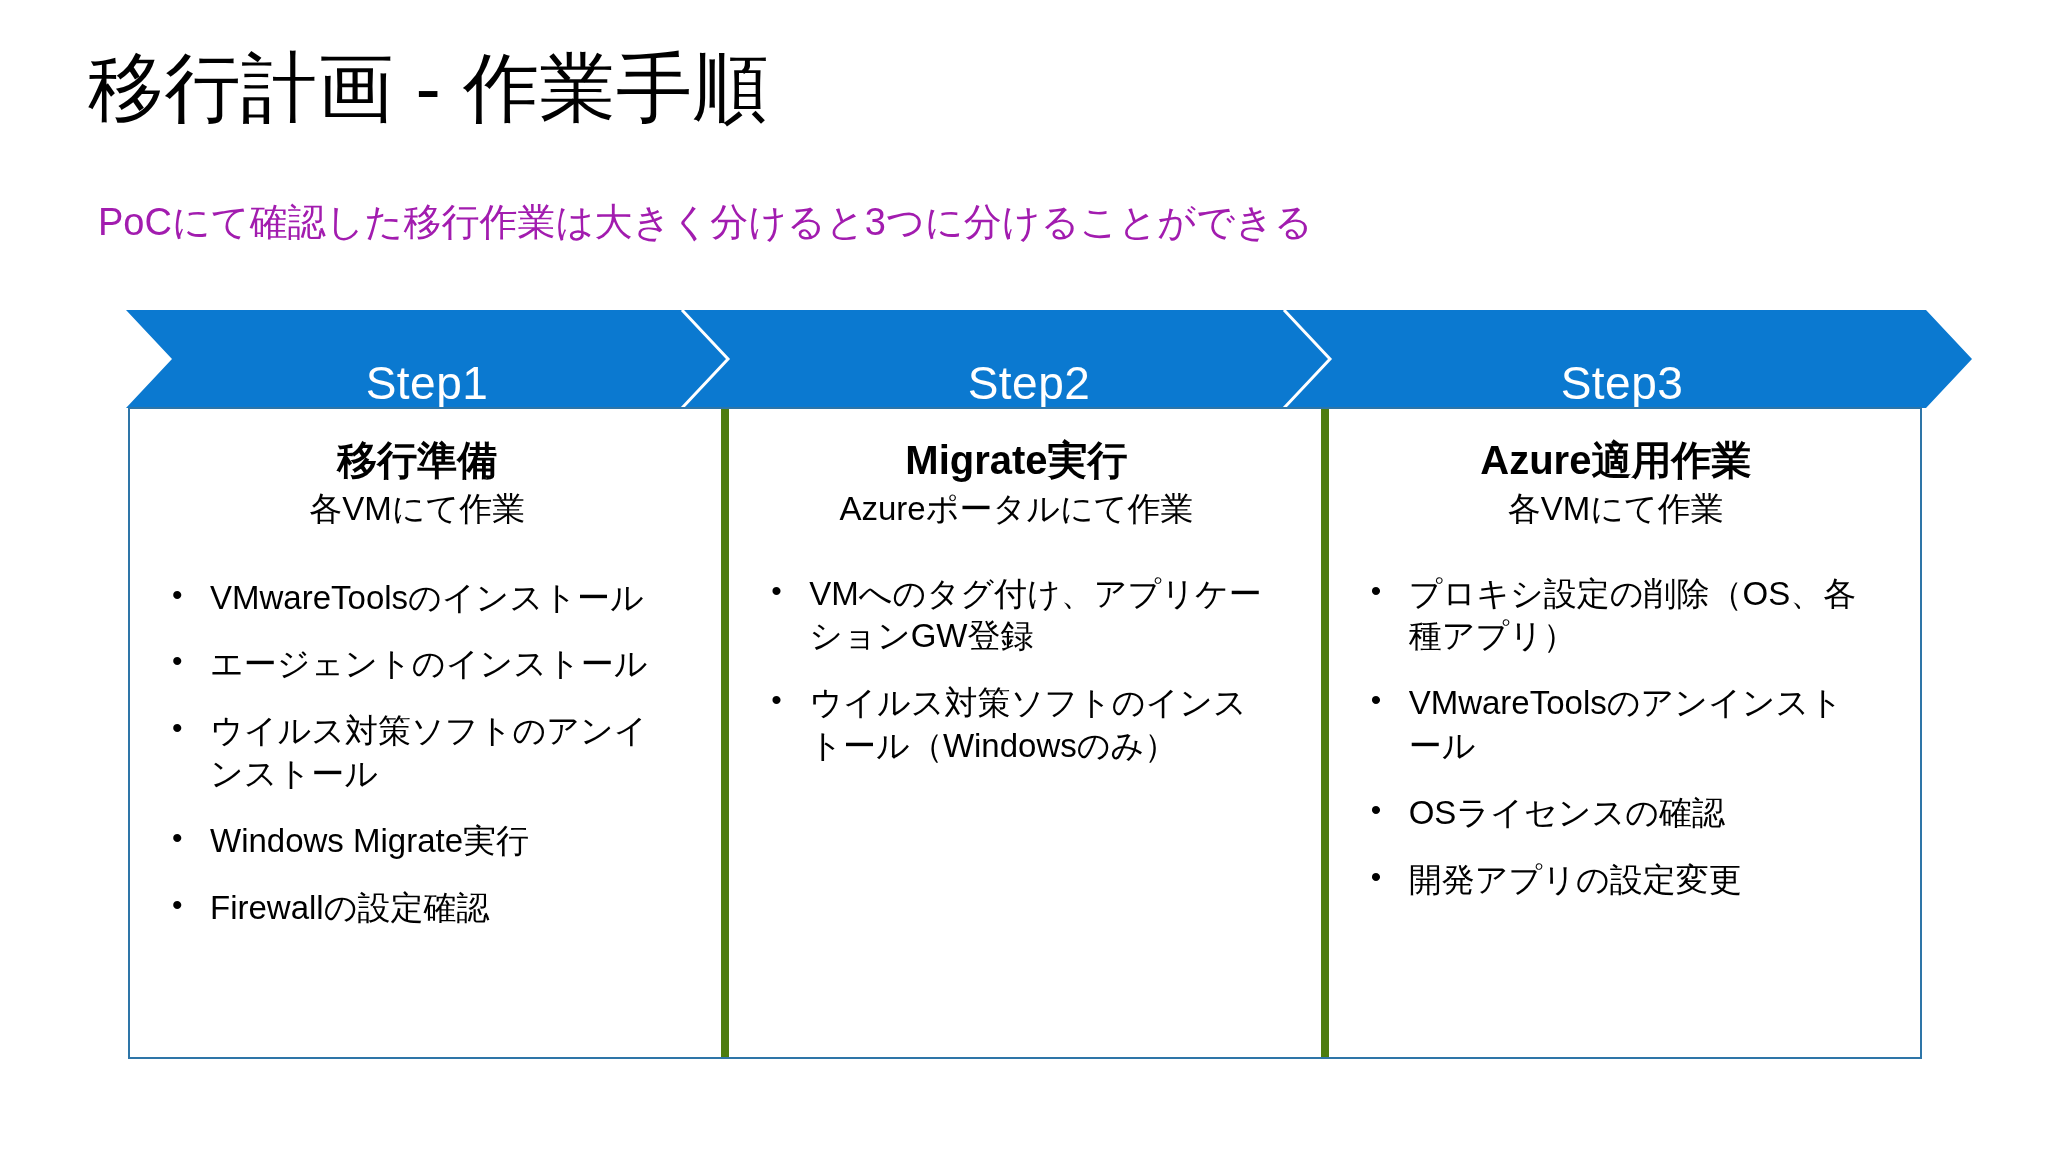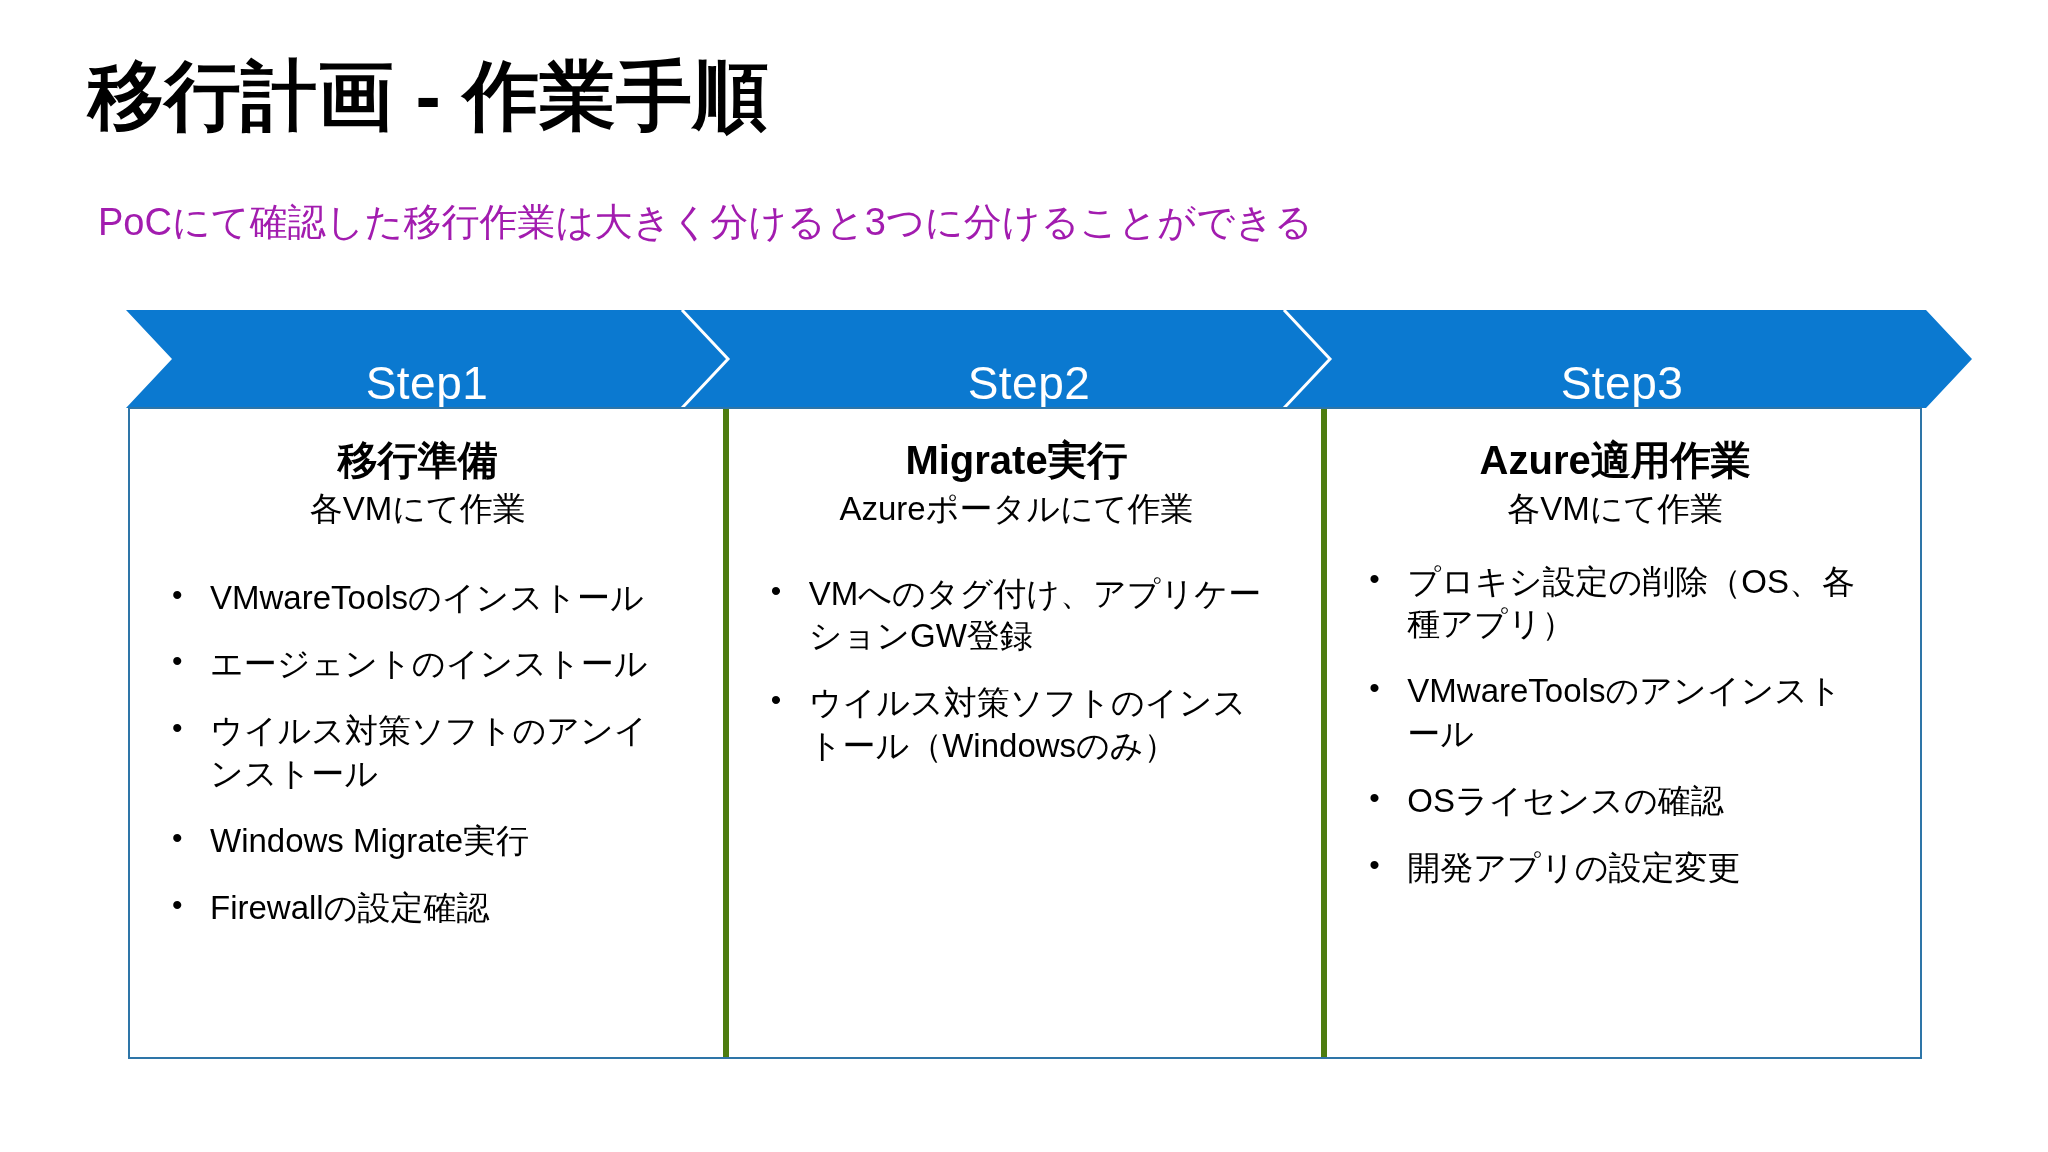"移行計画 - 作業手順" .title { font-weight: 700 -> 400; top: 56px -> 48px }
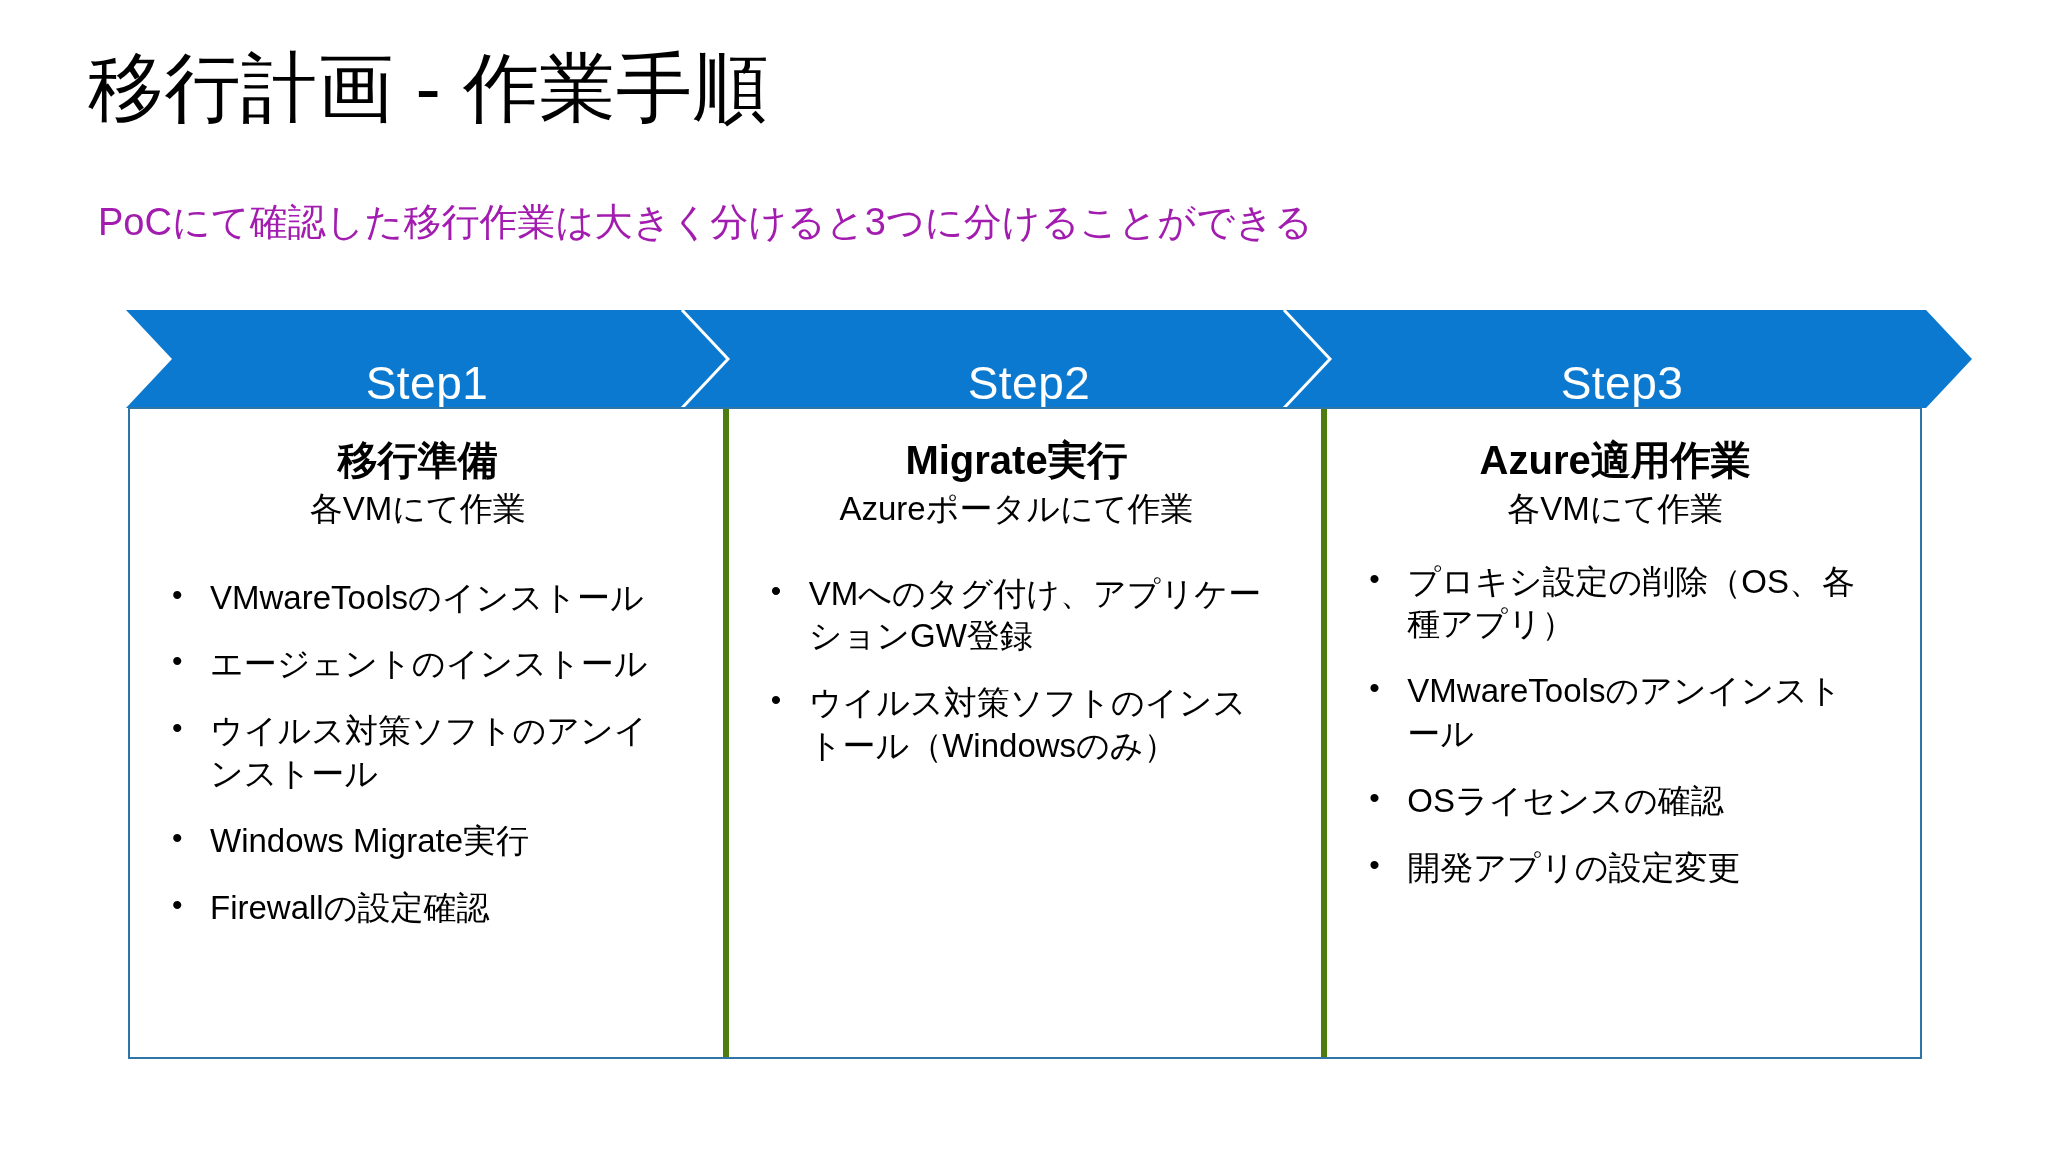"Migrate実行" .col + .col { border-left: 6px solid #4d7c0f -> 8px solid #4d7c0f }
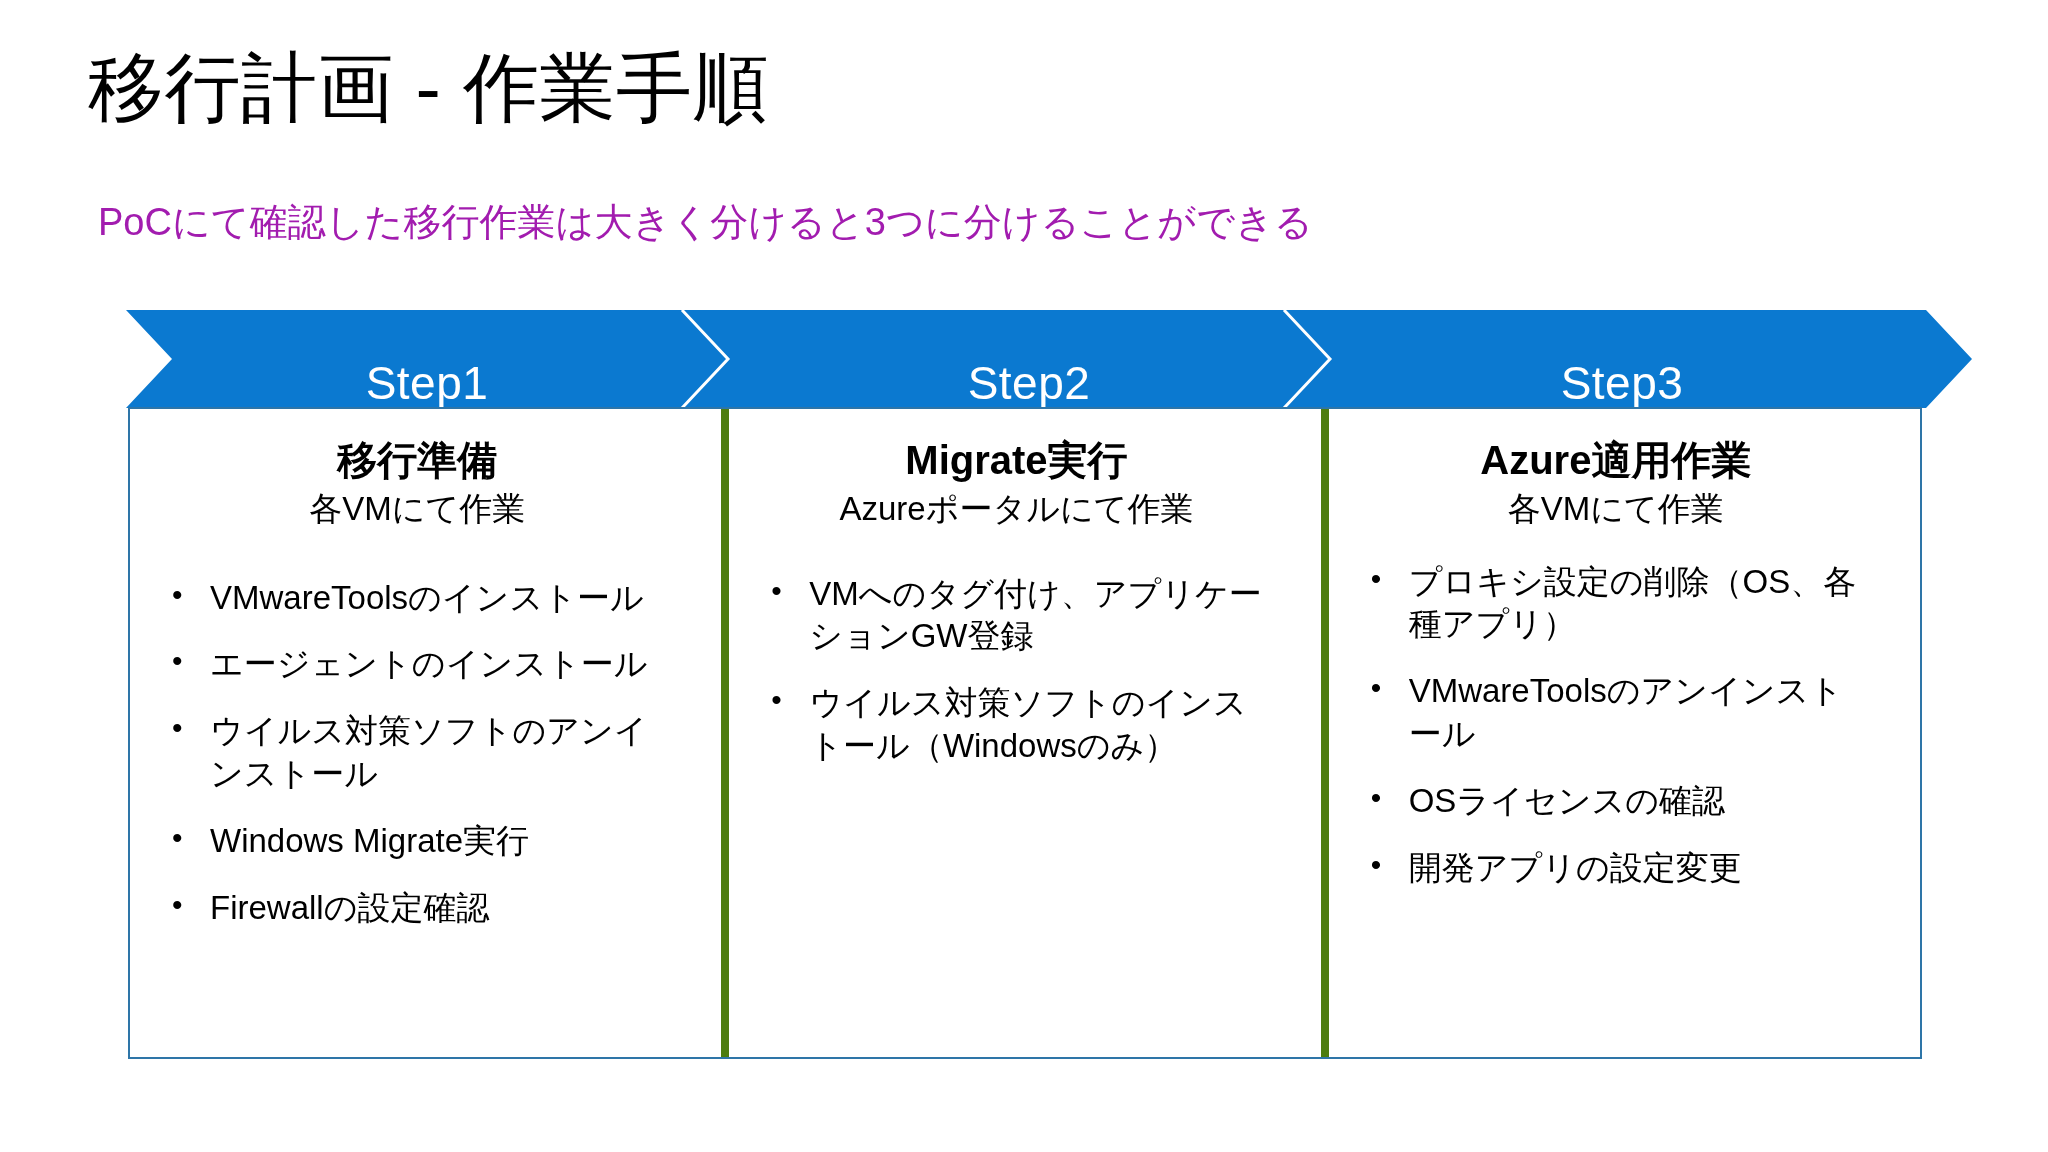"プロキシ設定の削除（OS、各種アプリ）" .col3 ul.bullets { margin-top: 32px -> 44px }
